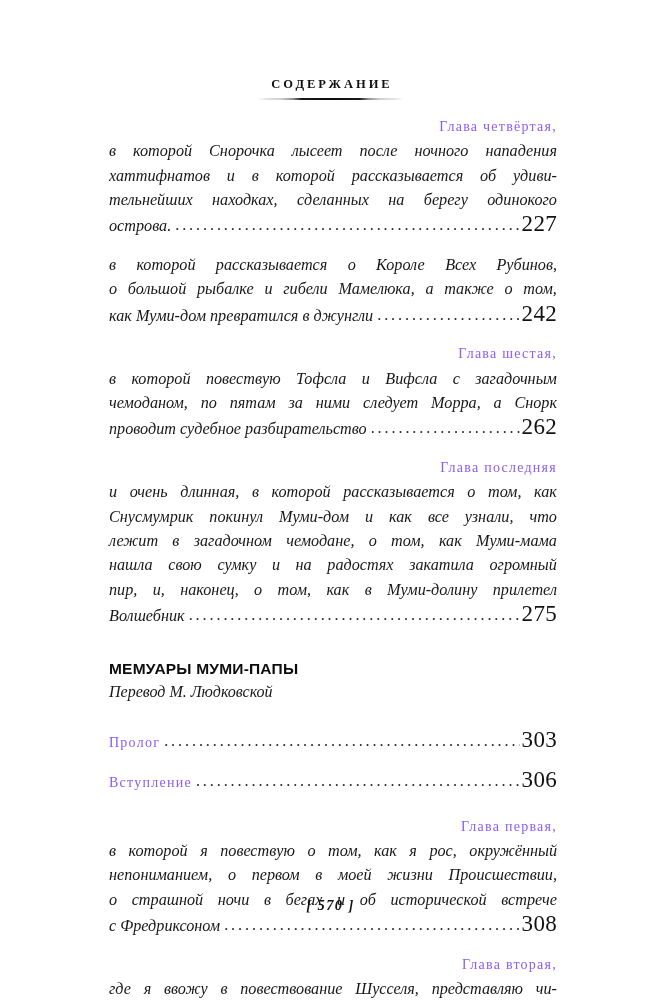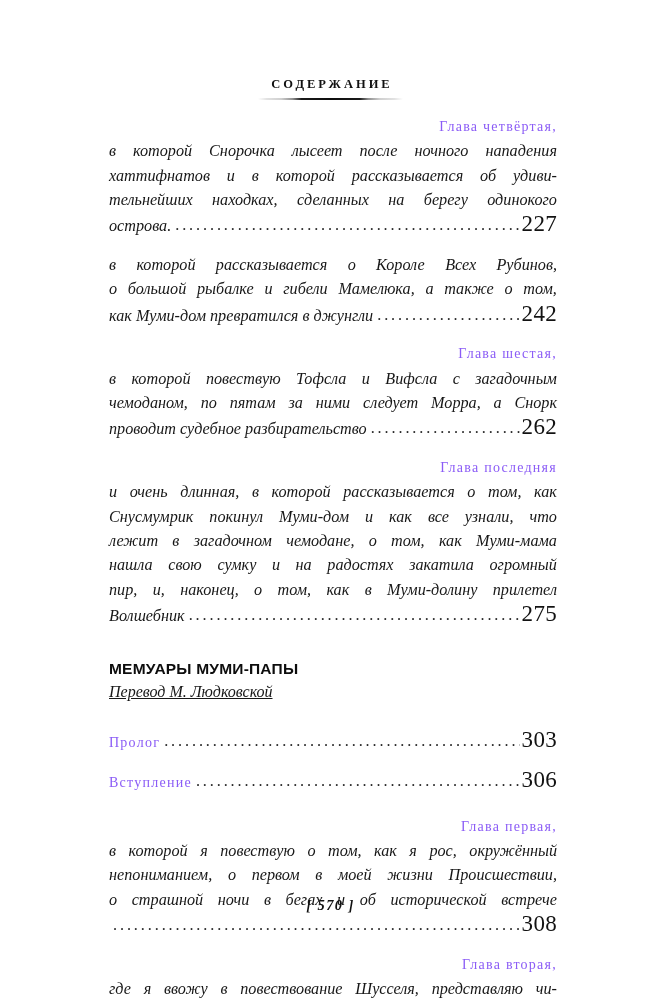"Перевод М. Людковской" .section-translator { text-decoration: underline -> none }
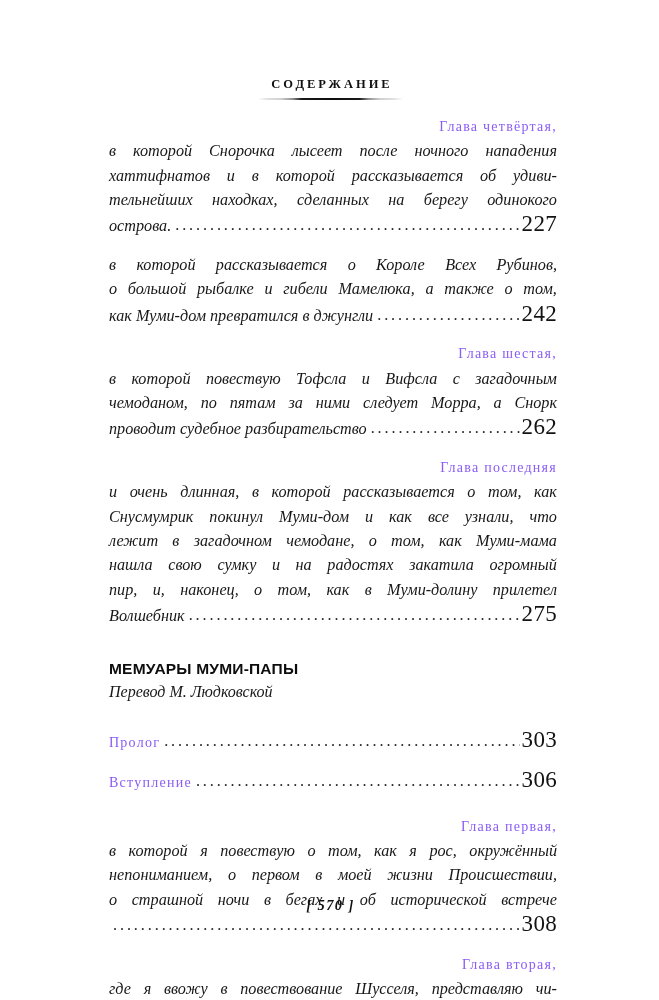"с Фредриксоном" span.line-text { html: none -> <span>с Фредриксоном</span> }
